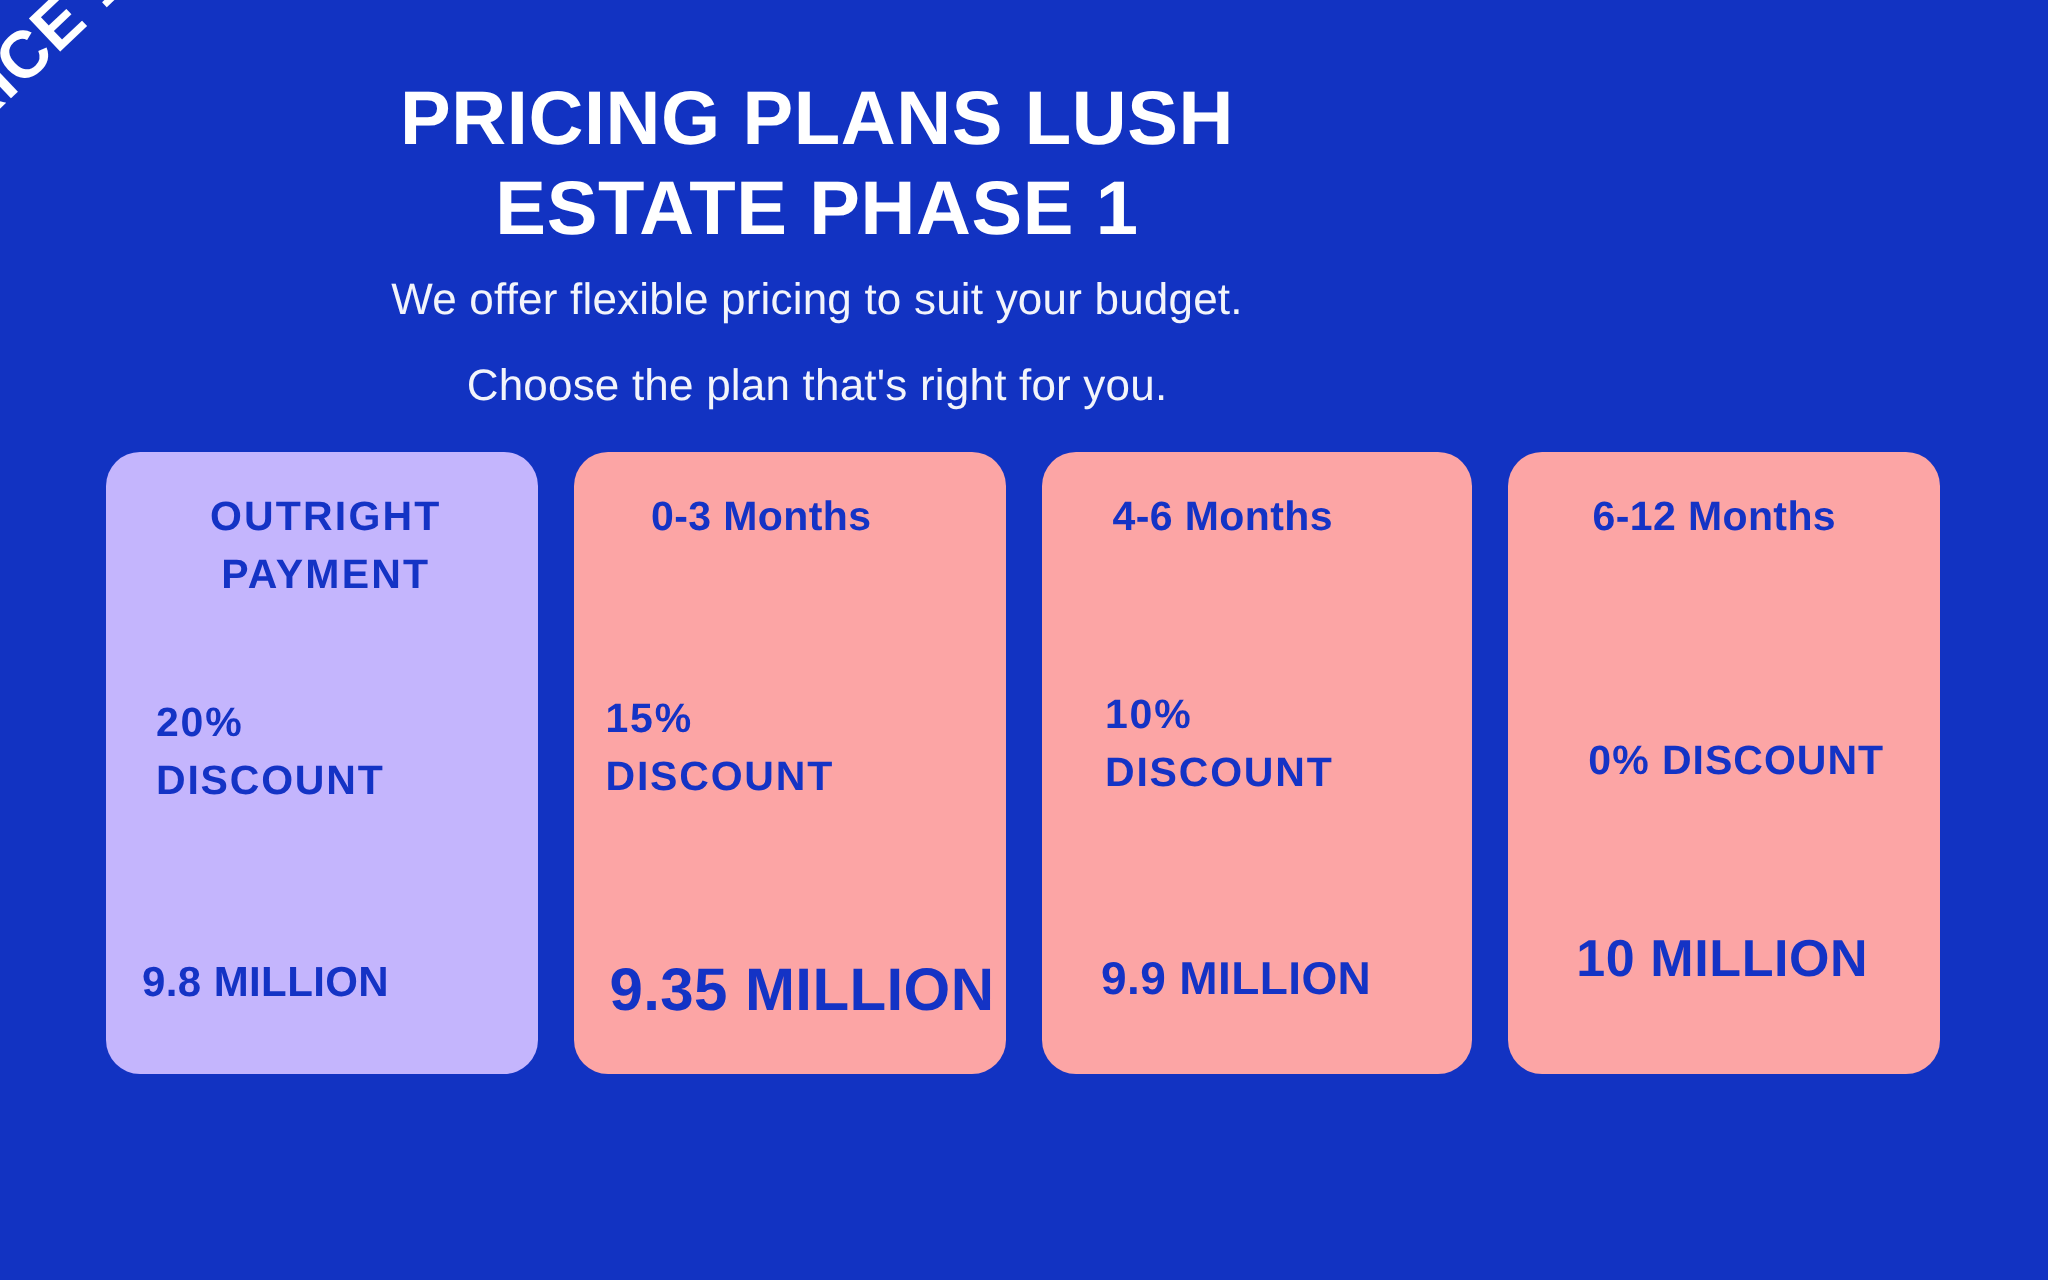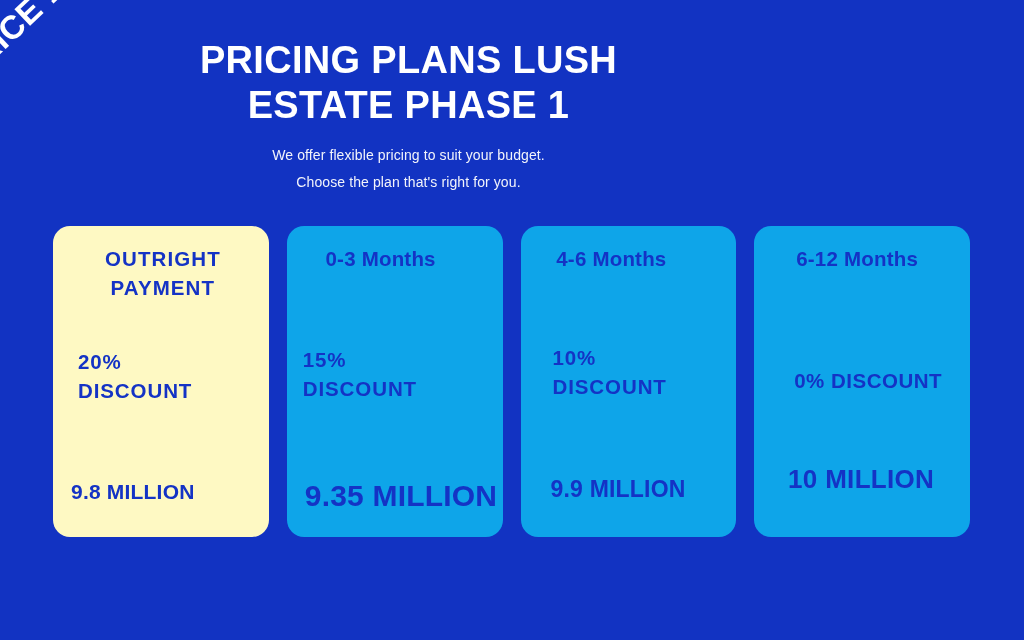"We offer flexible pricing to" #subtitle { font-size: 14px -> 22px; margin-top: 14px -> 1px }
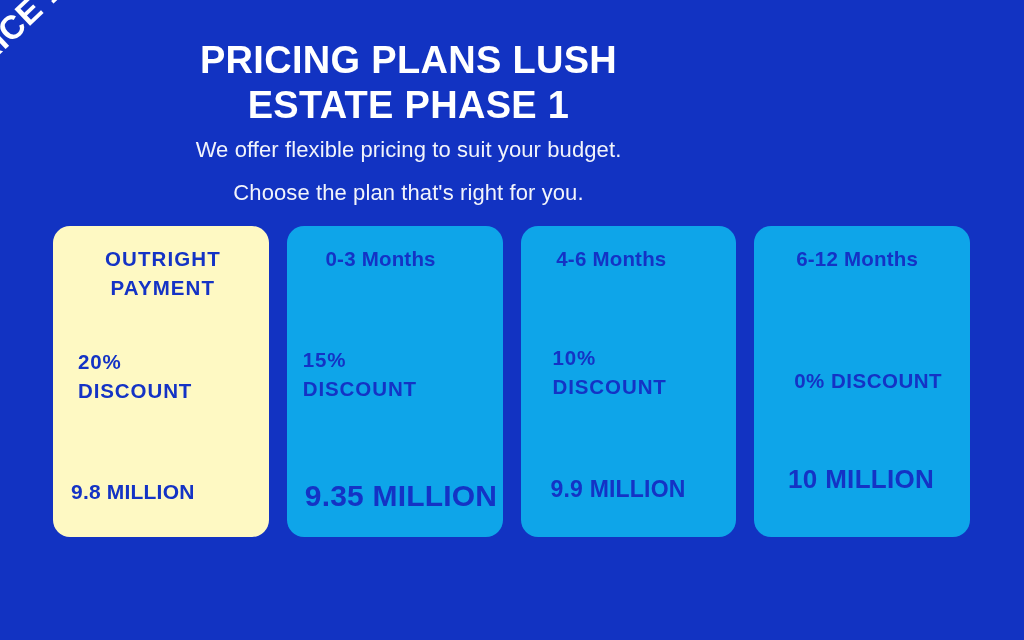"OUTRIGHT" .card.cream { background: #fef9c3 -> #c4b5fd }
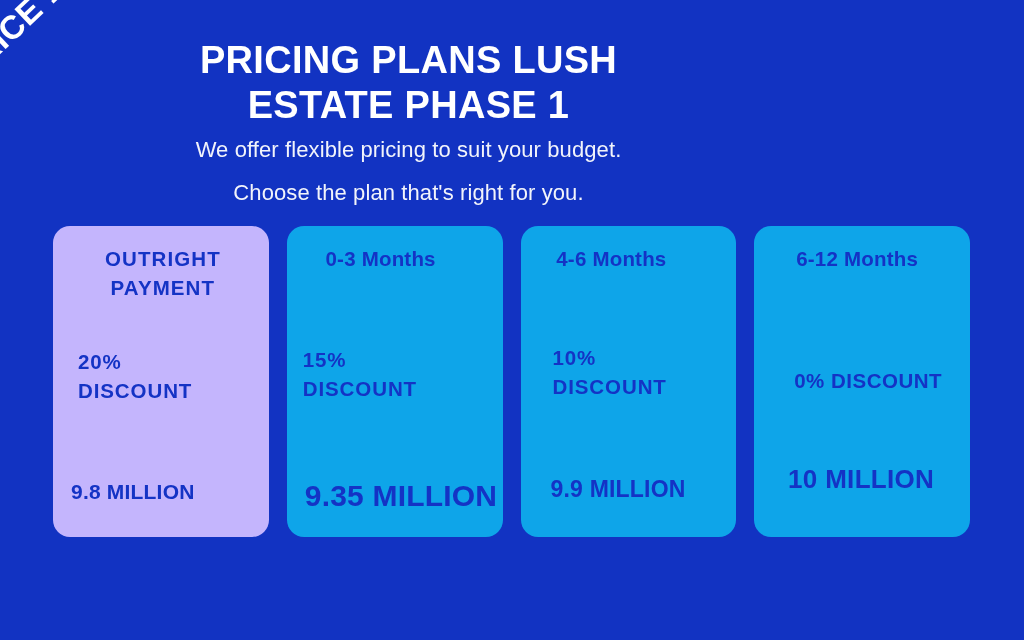"0-3 Months" .card { background: #0ea5e9 -> #fca5a5 }
